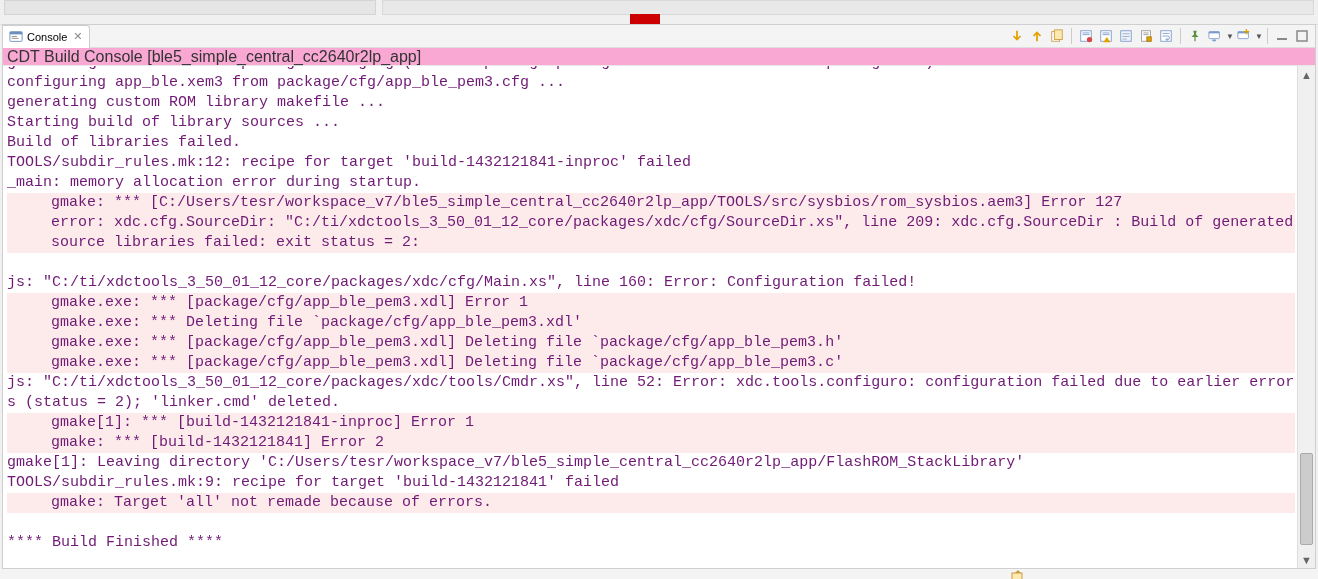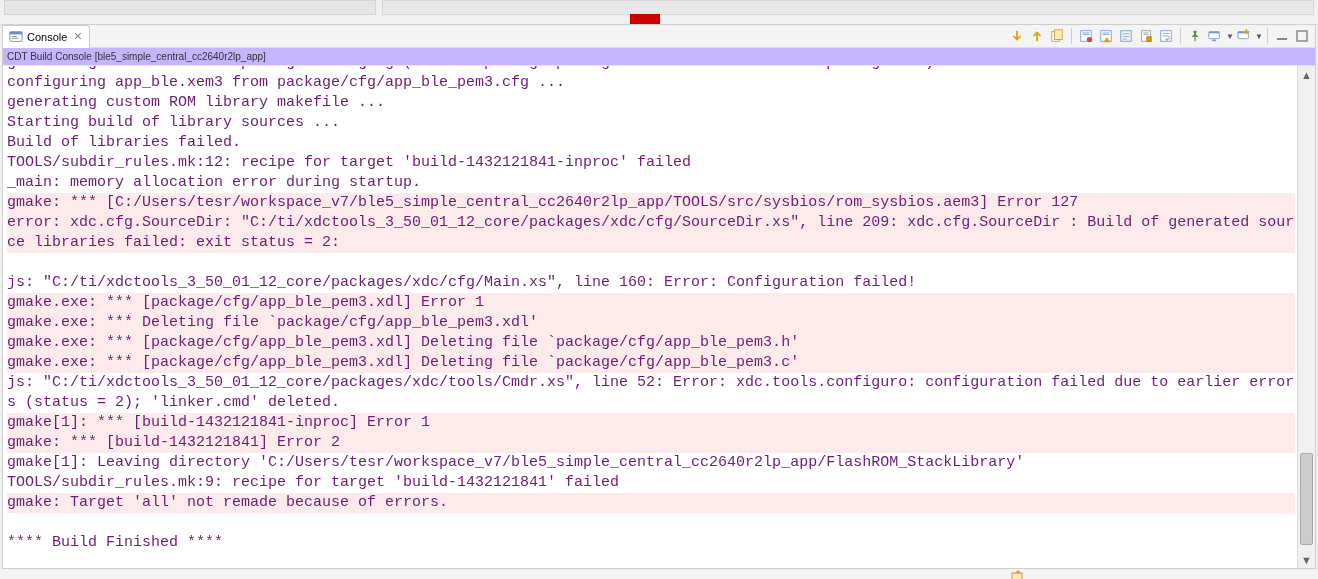"CDT Build Console" .subheader { background: #c4b5fd -> #f9a8d4; font-size: 10px -> 16px }
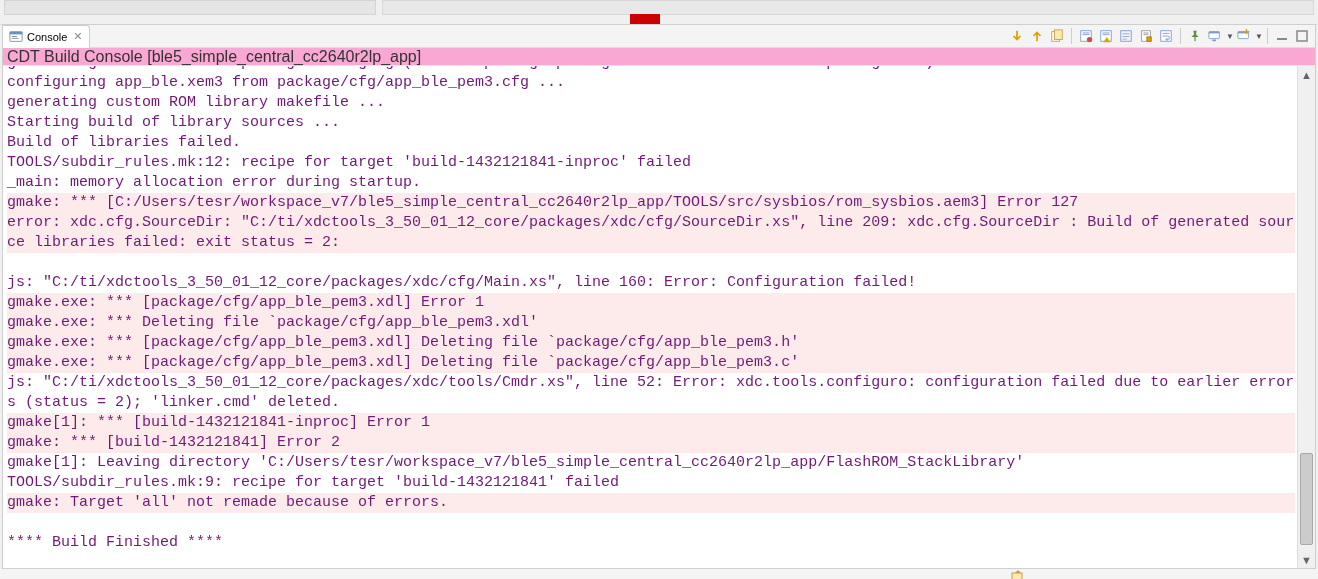"gmake: ***" .lines .err { padding-left: none -> 44px }
